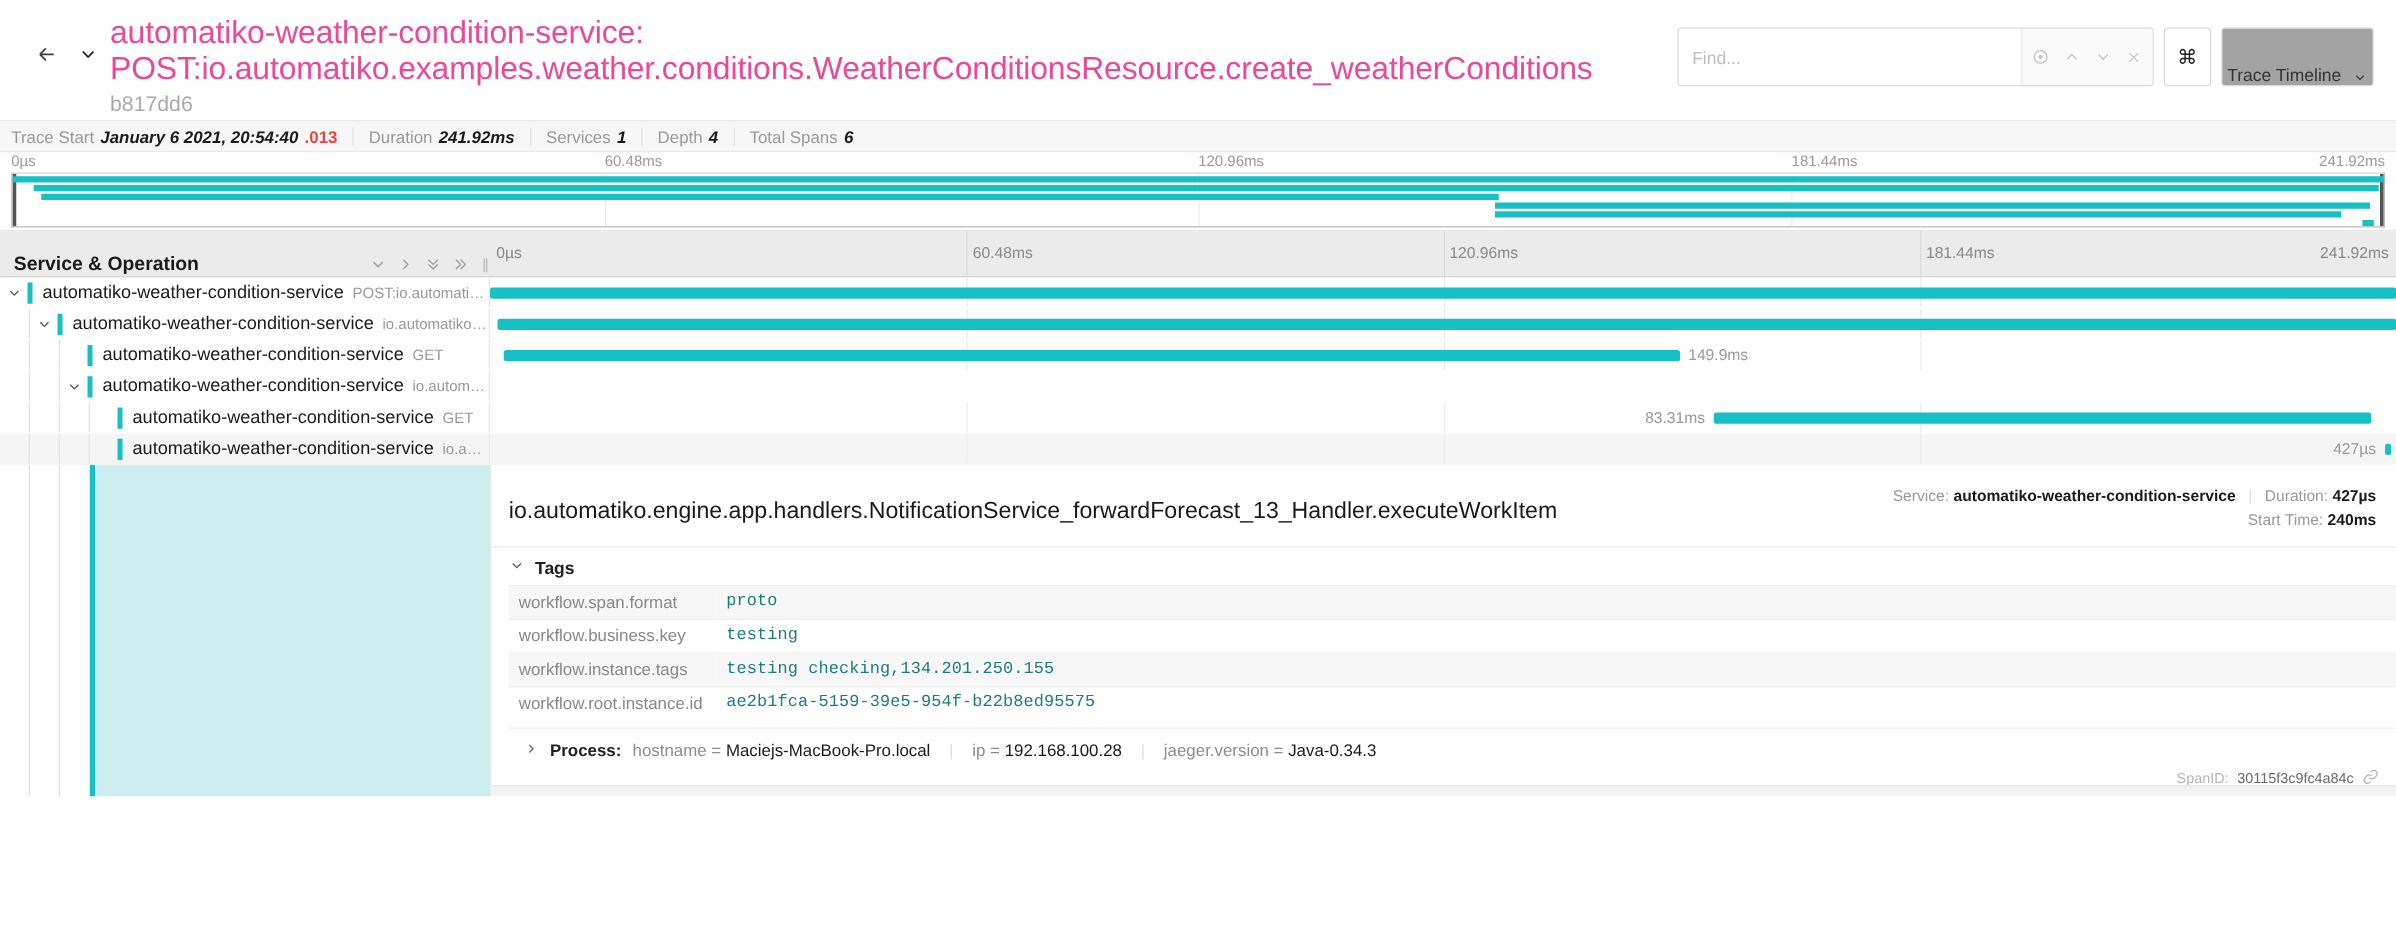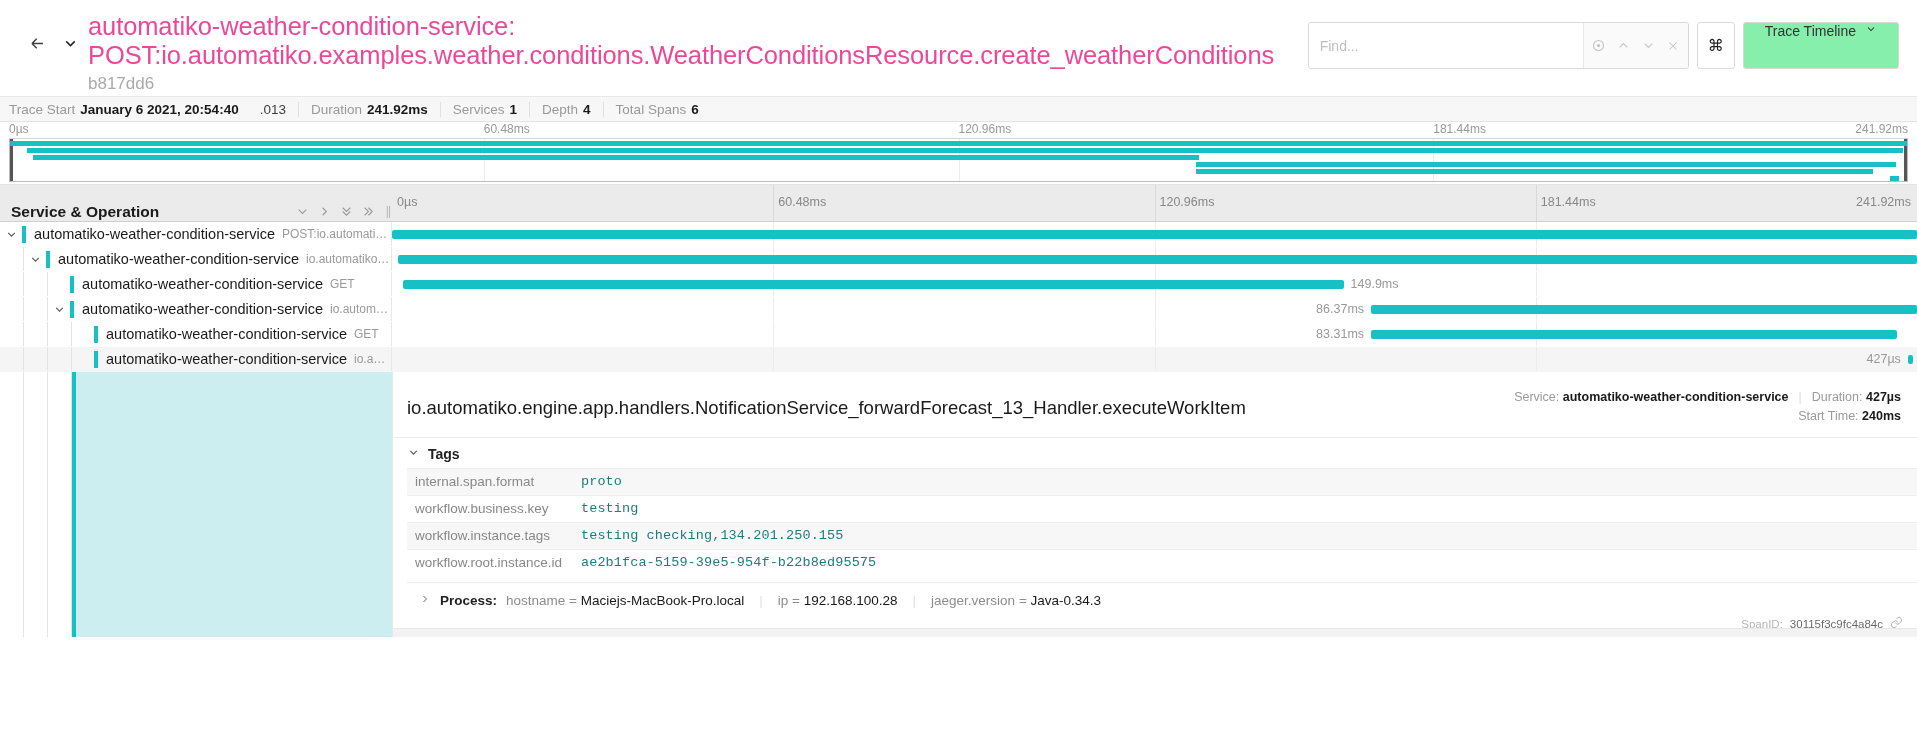"Trace Timeline" .view-select { align-items: flex-start -> flex-end; background: #86efac -> #a3a3a3; padding: 0 21px -> 0 4px }
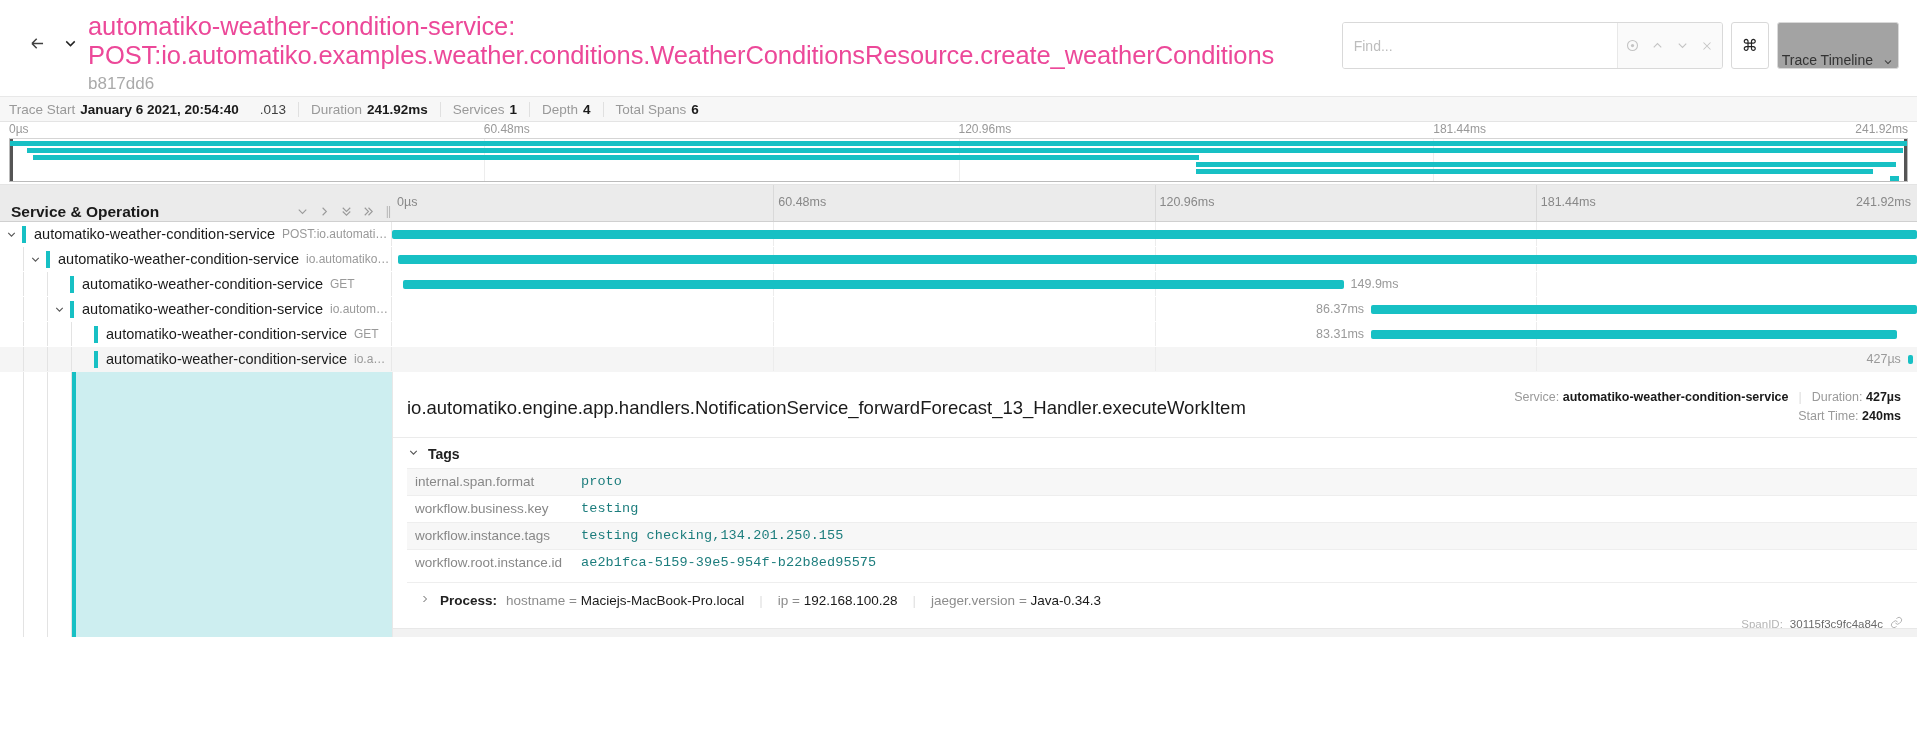"January 6 2021, 20:54:40" .meta-val { font-style: none -> italic }
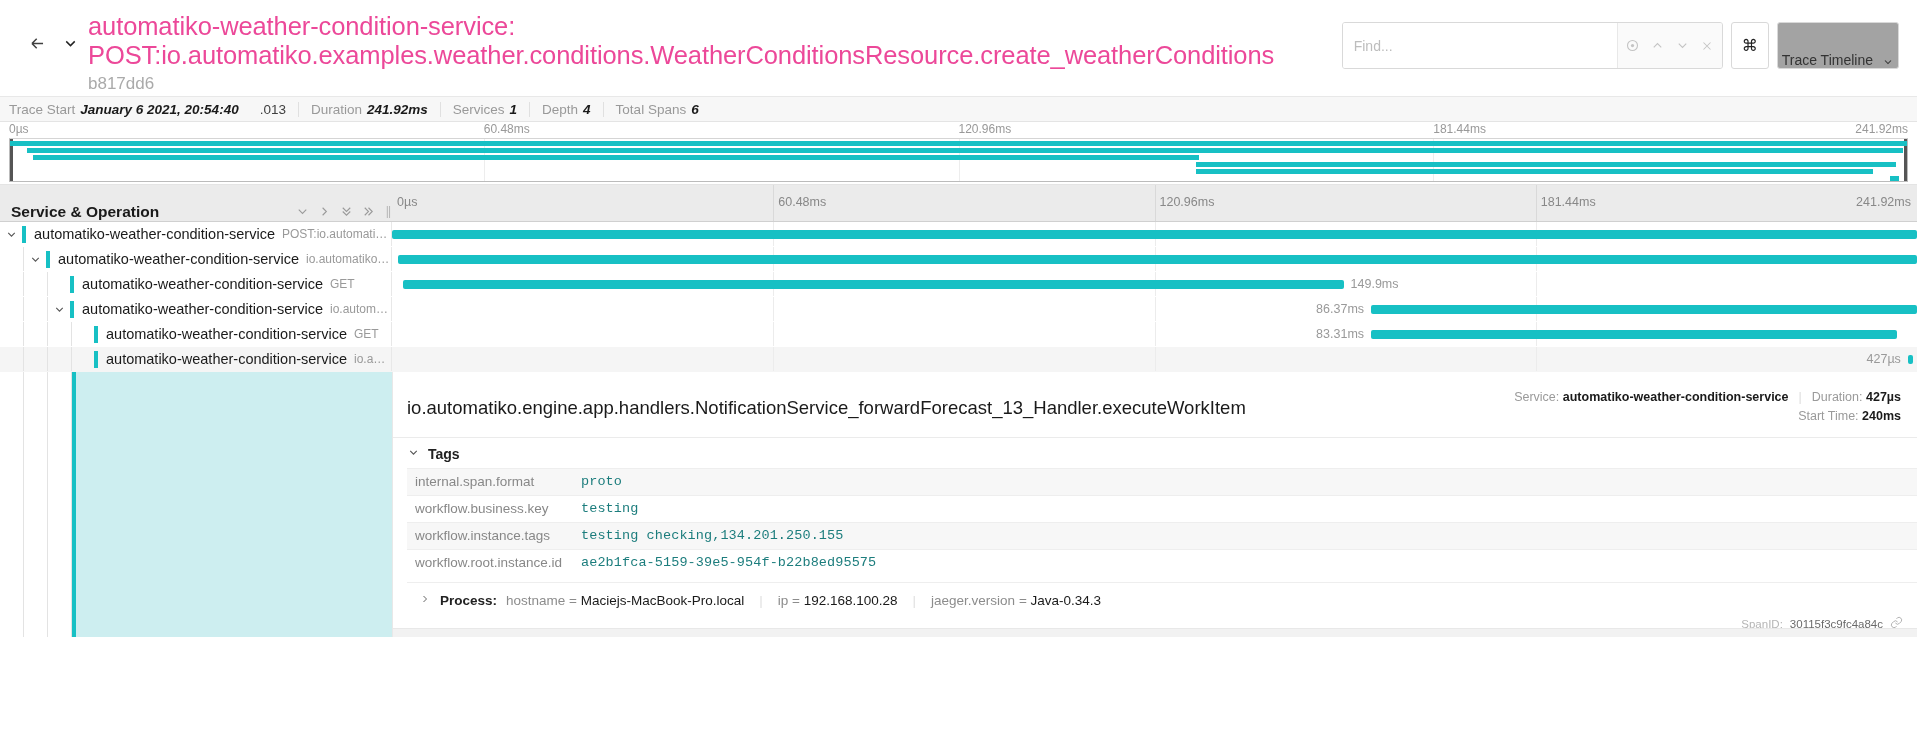".013" .meta-ms { color: #404040 -> #ef4444; font-weight: normal -> bold; margin-left: 16px -> none }
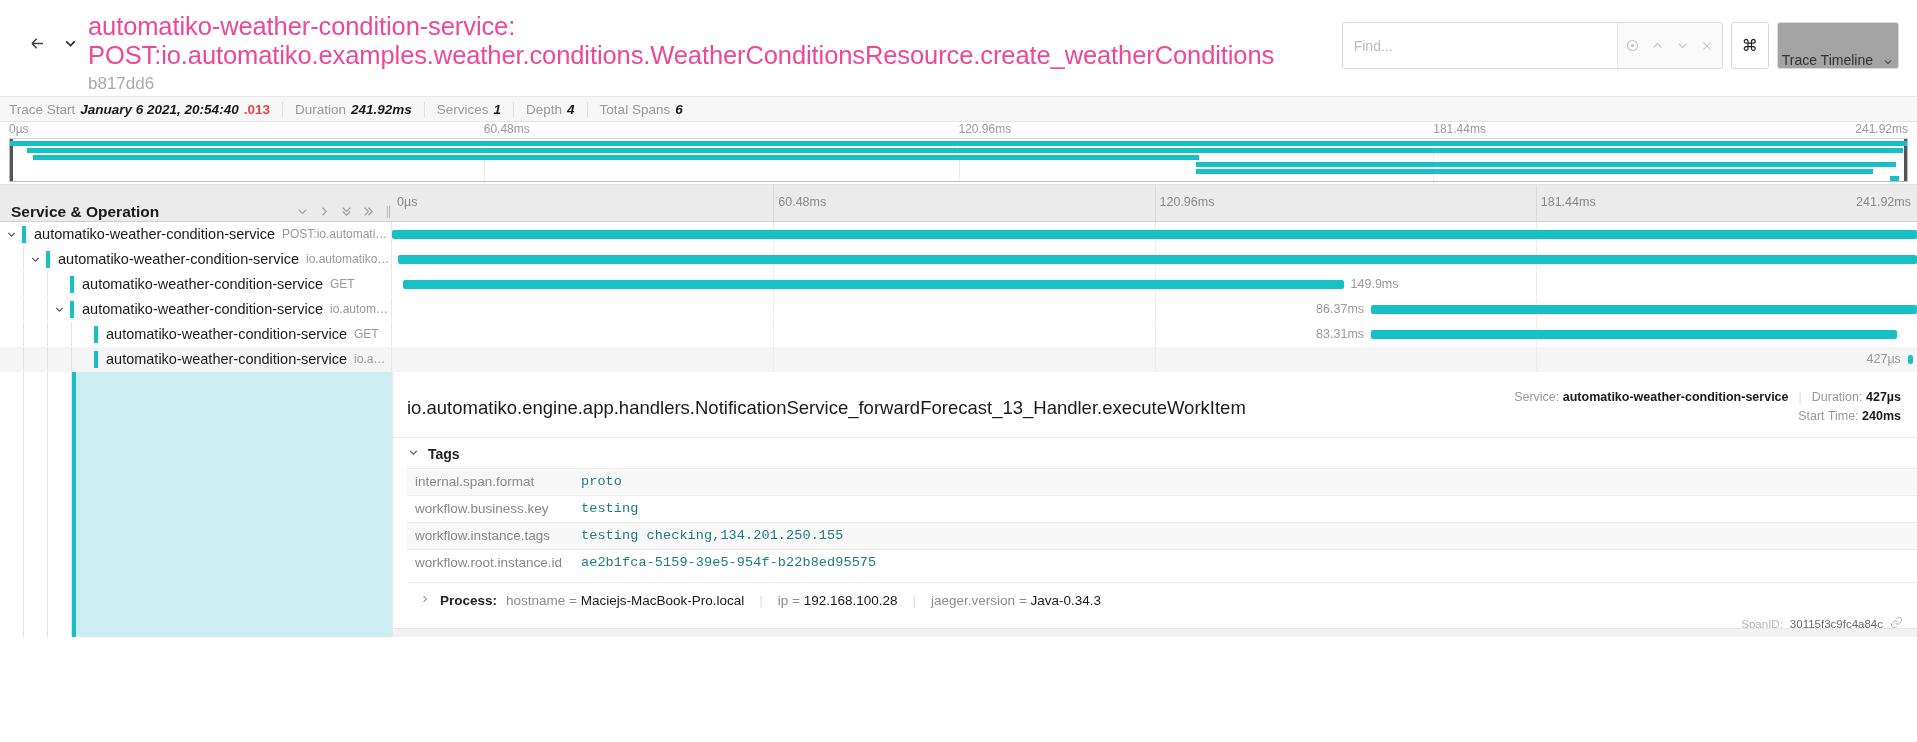"86.37ms" div.row-right { html: <div> <div></div> <div></div> <div></div> <div></div> <div>86.37ms</div> </div> -> none }
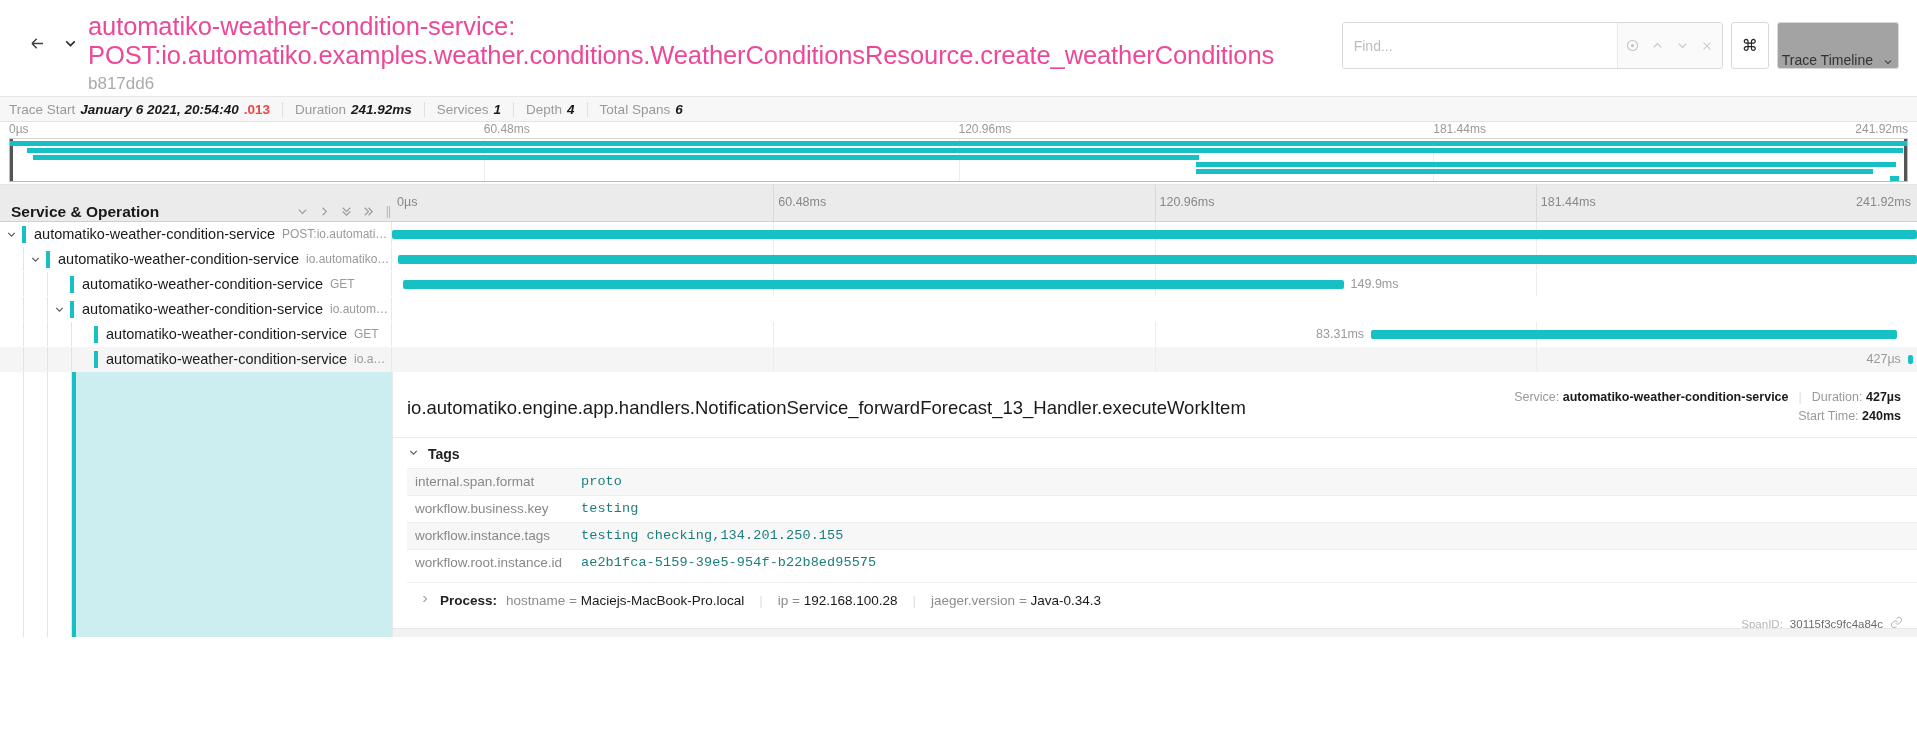"internal.span.format" td.tag-key { text: internal.span.format -> workflow.span.format }
